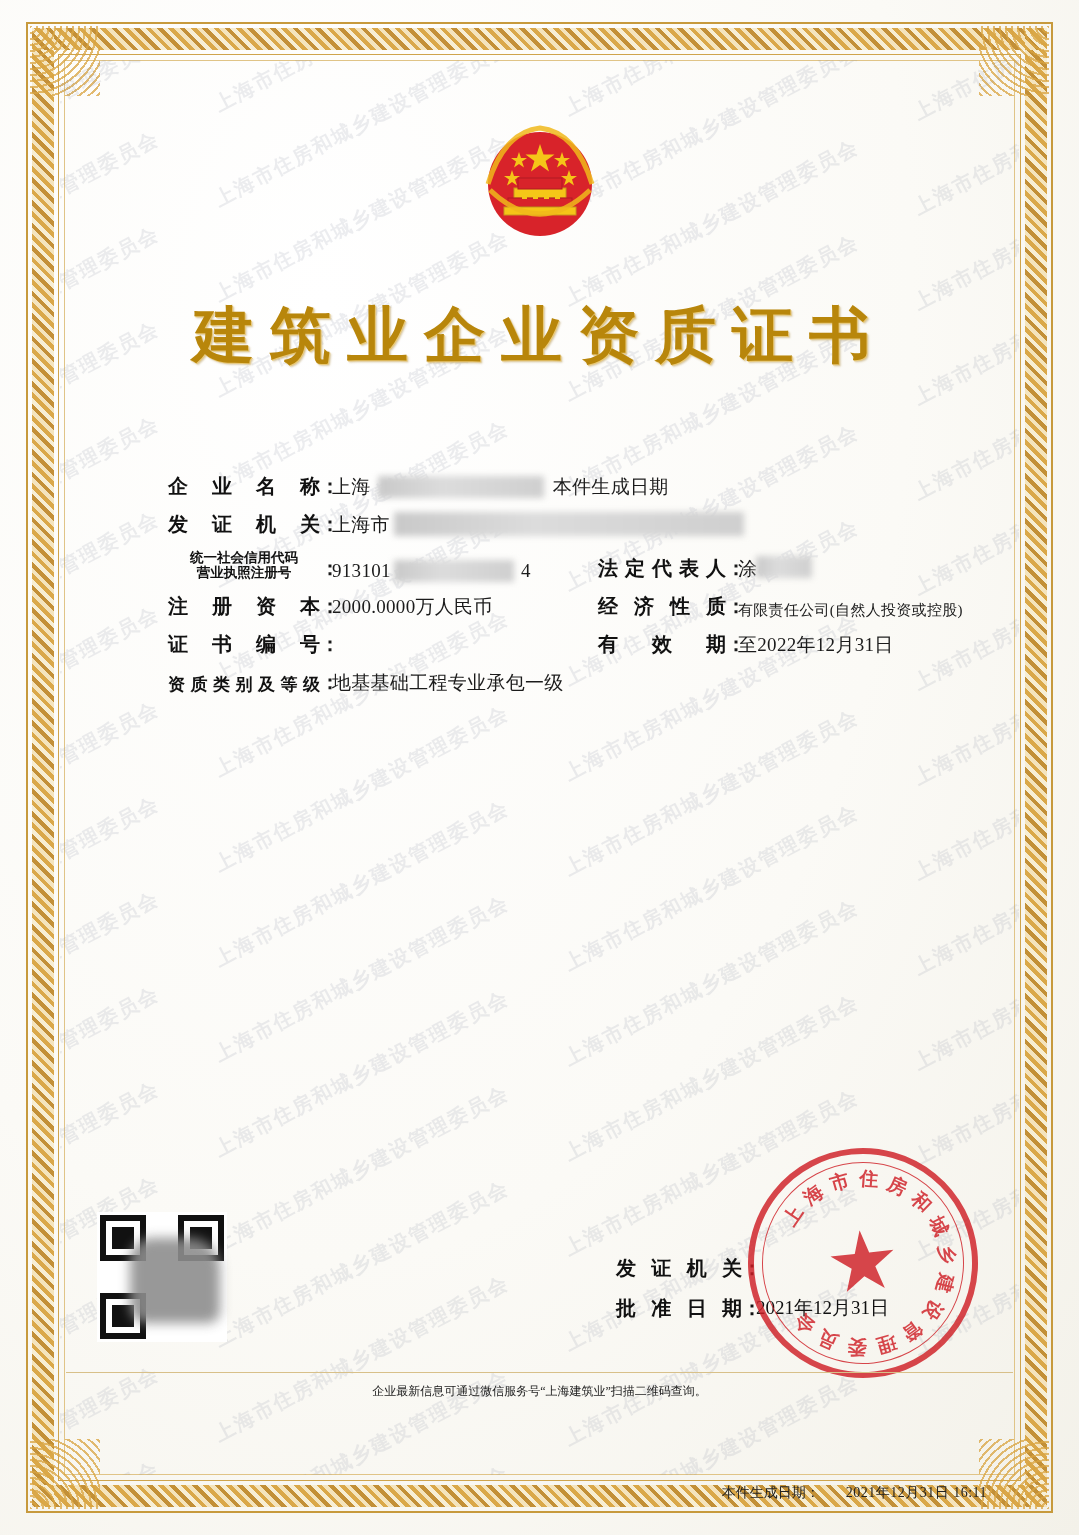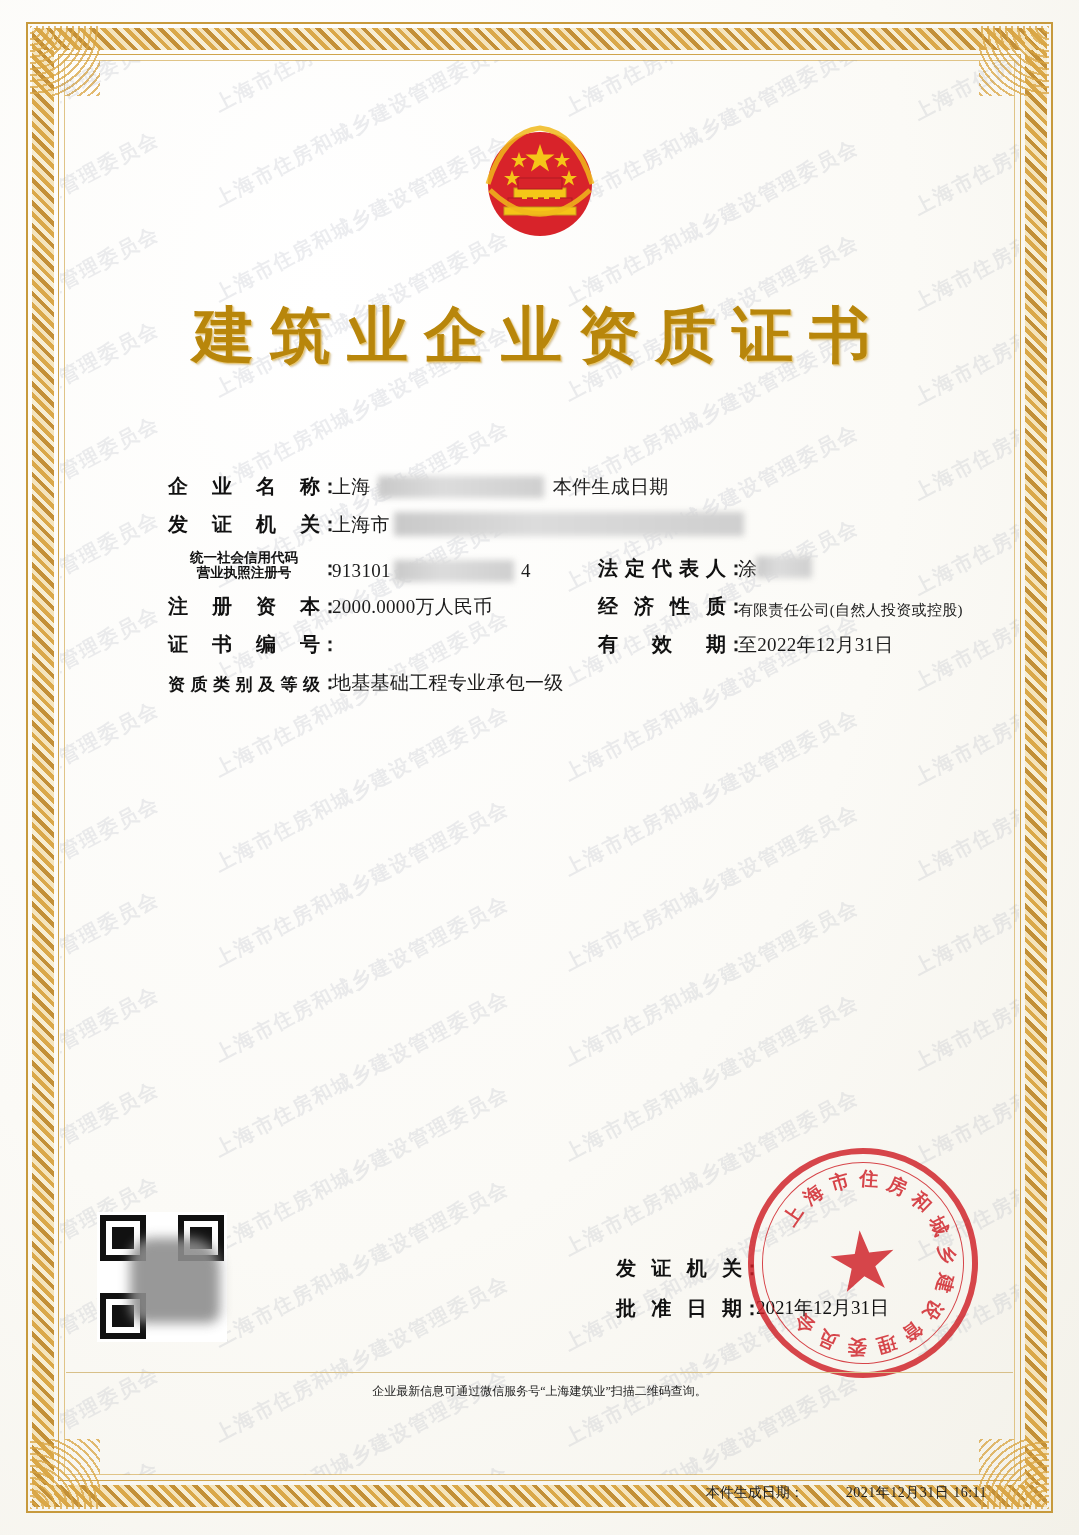"2021年12月31日 16:11" .genline .gv { margin-left: 16px -> none }
